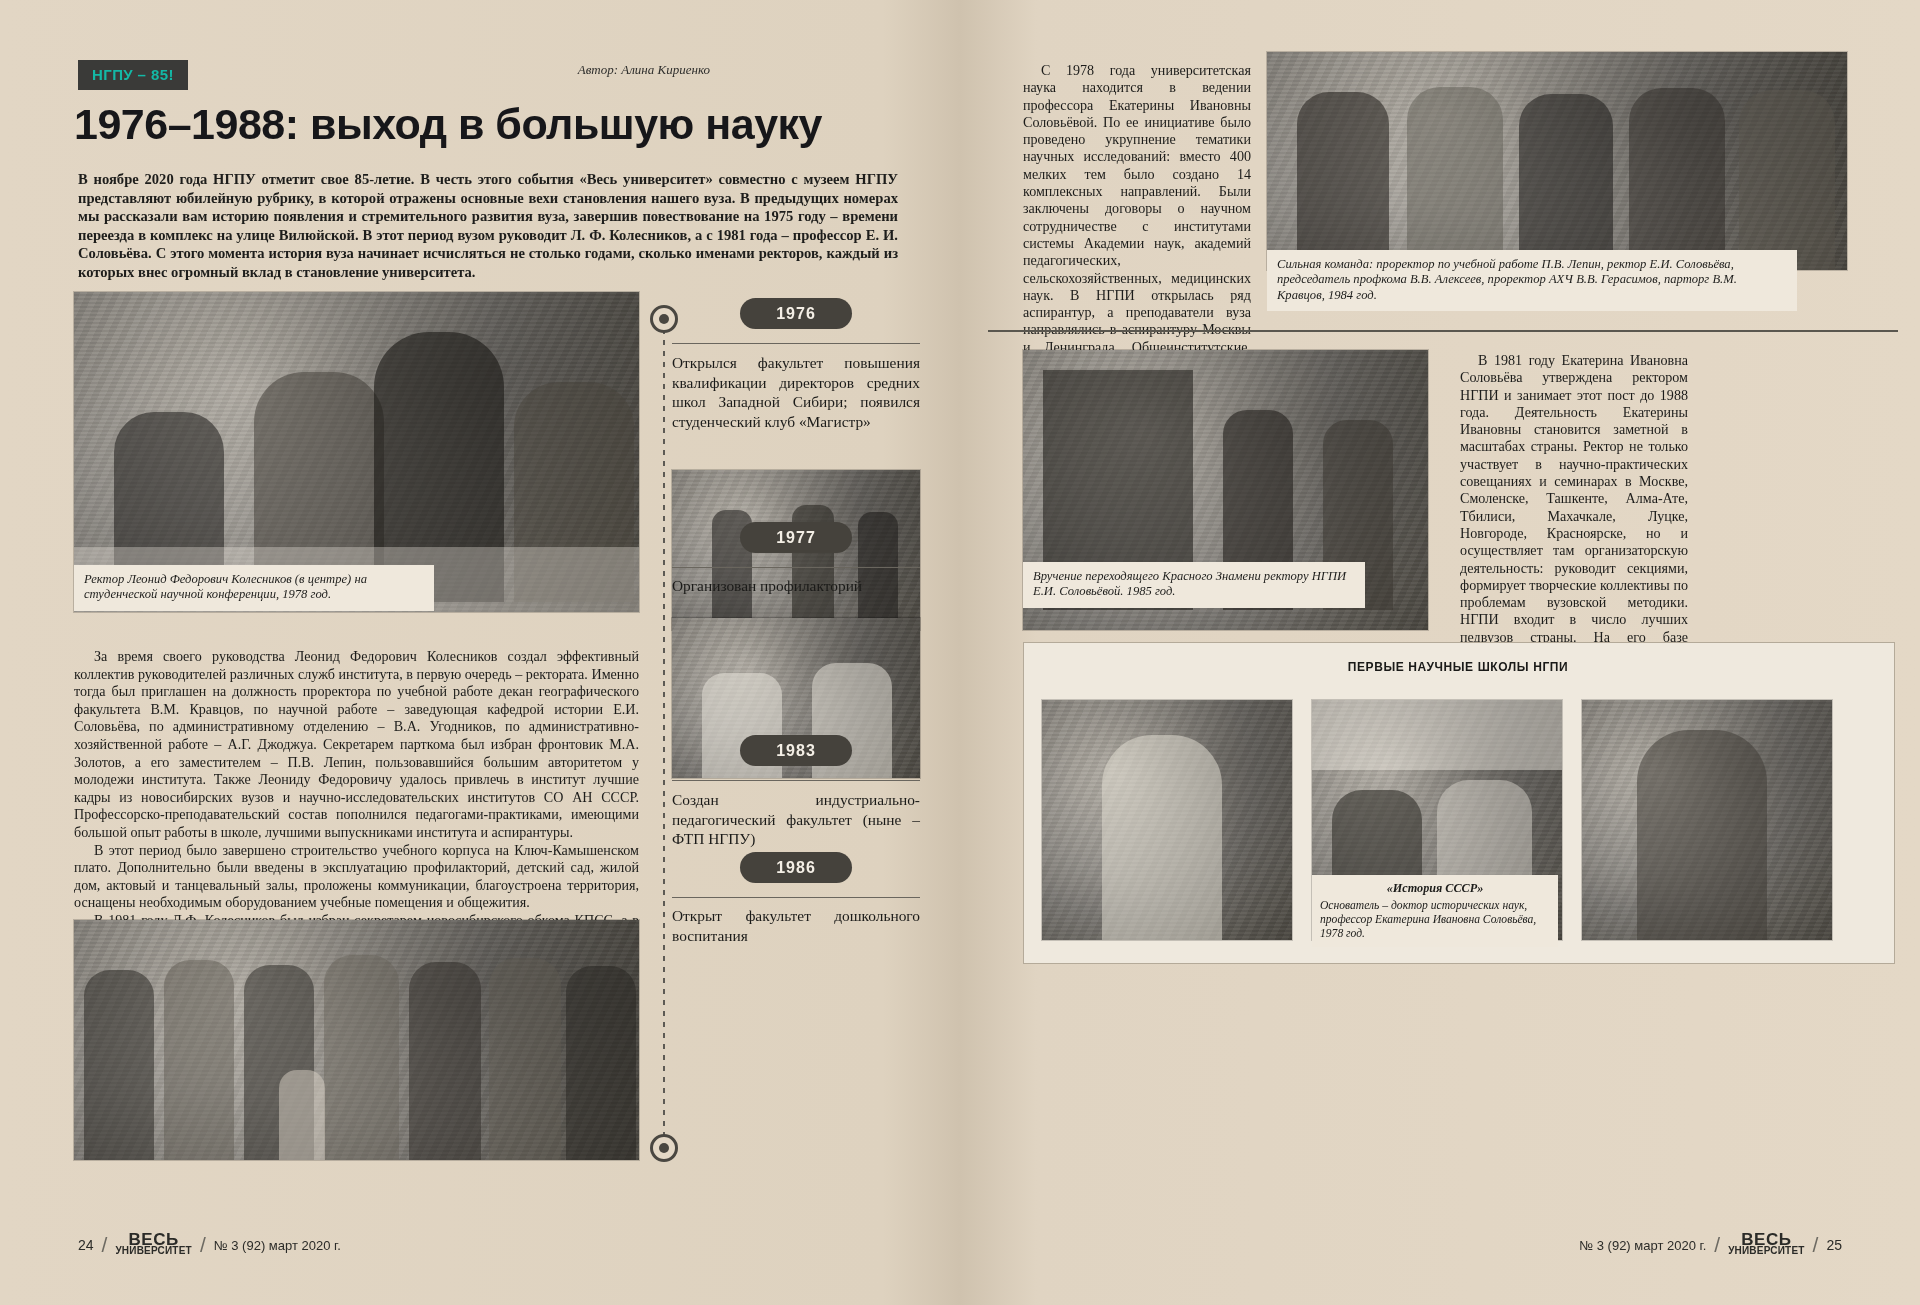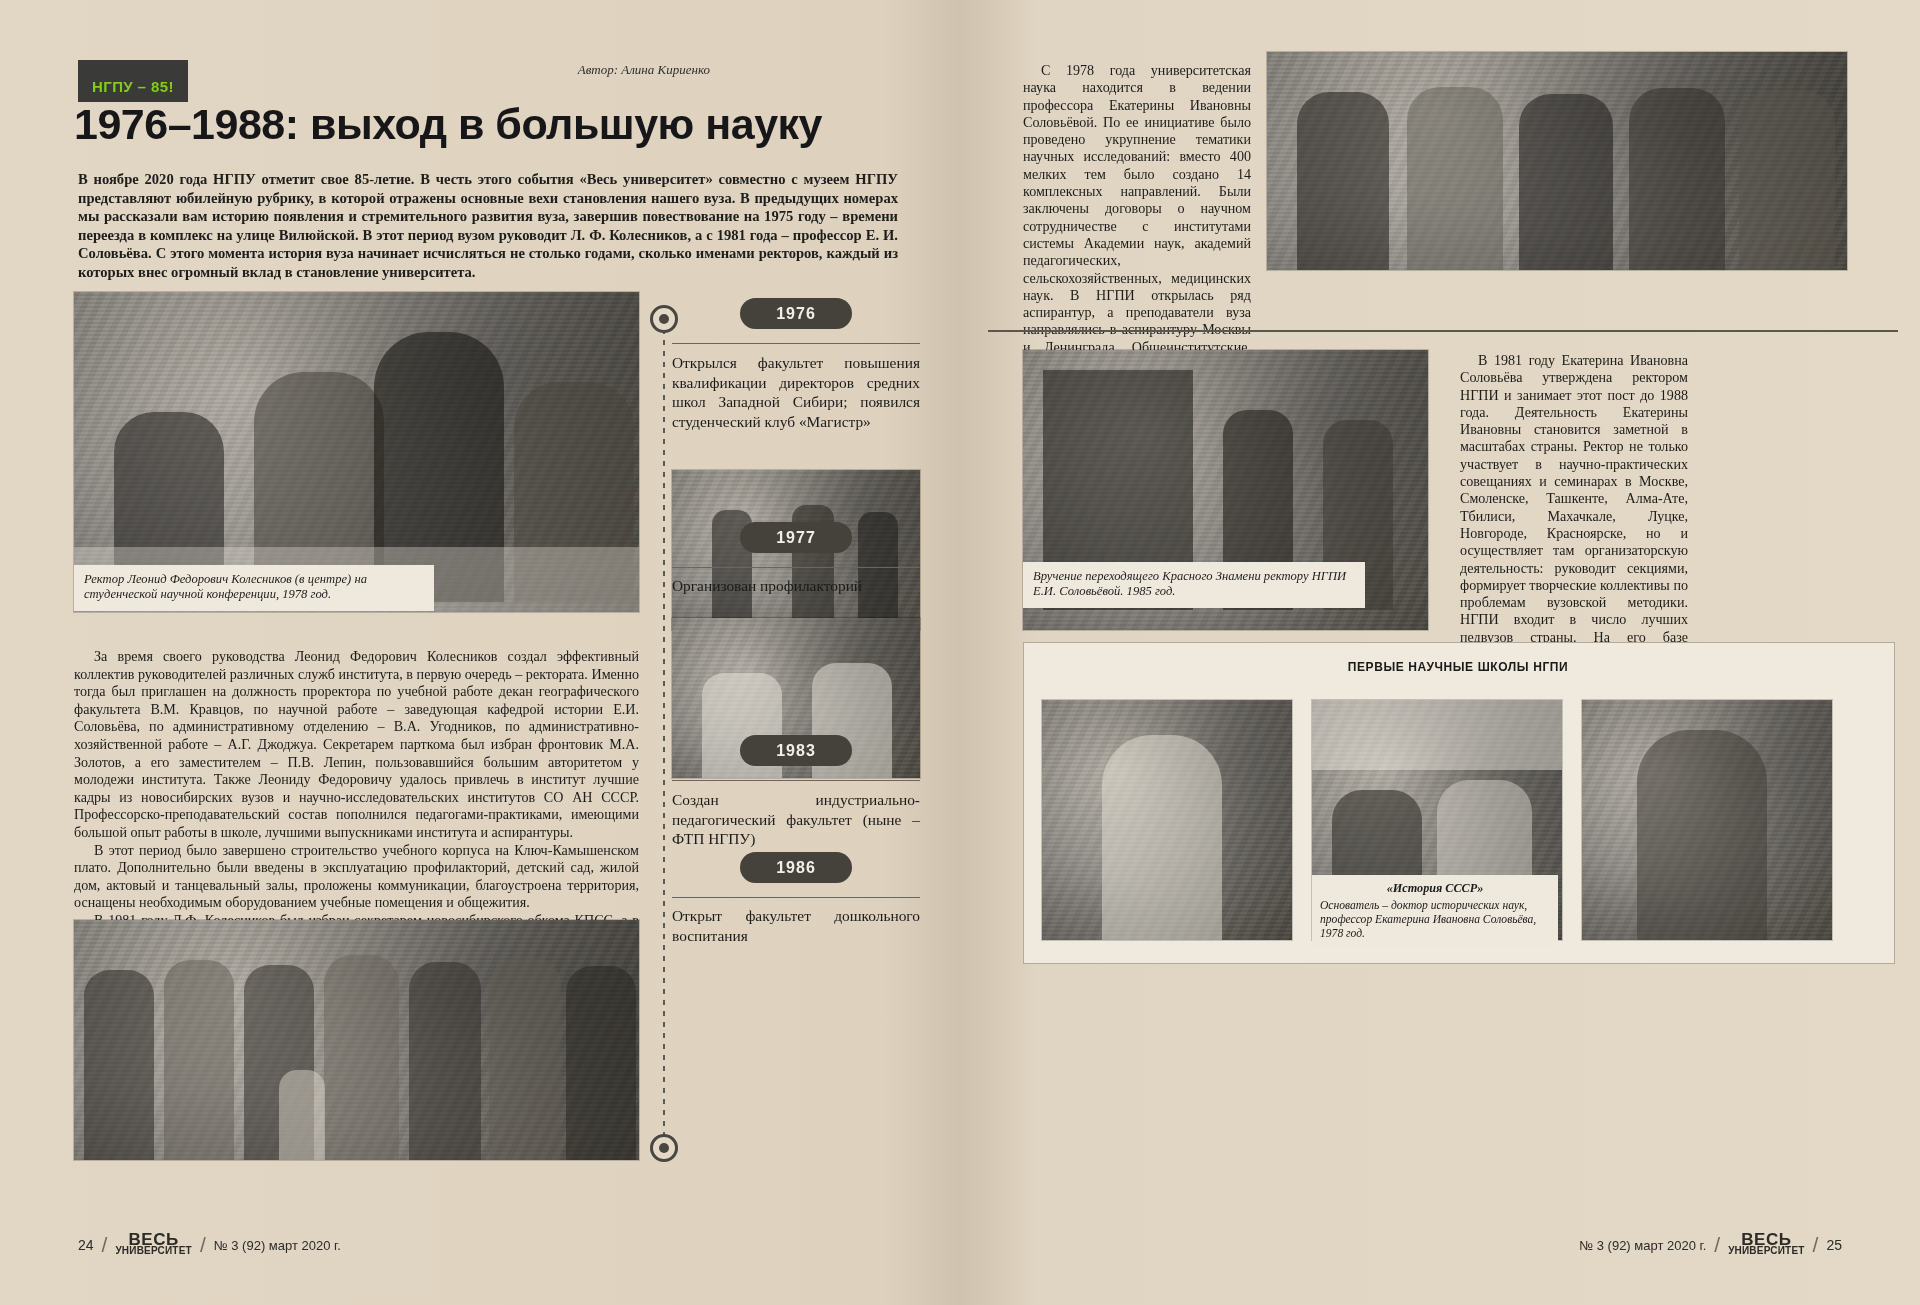"НГПУ – 85!" .rubric { color: #84cc16 -> #14b8a6; padding: 18px 14px 7px 14px -> 6px 14px 7px 14px }
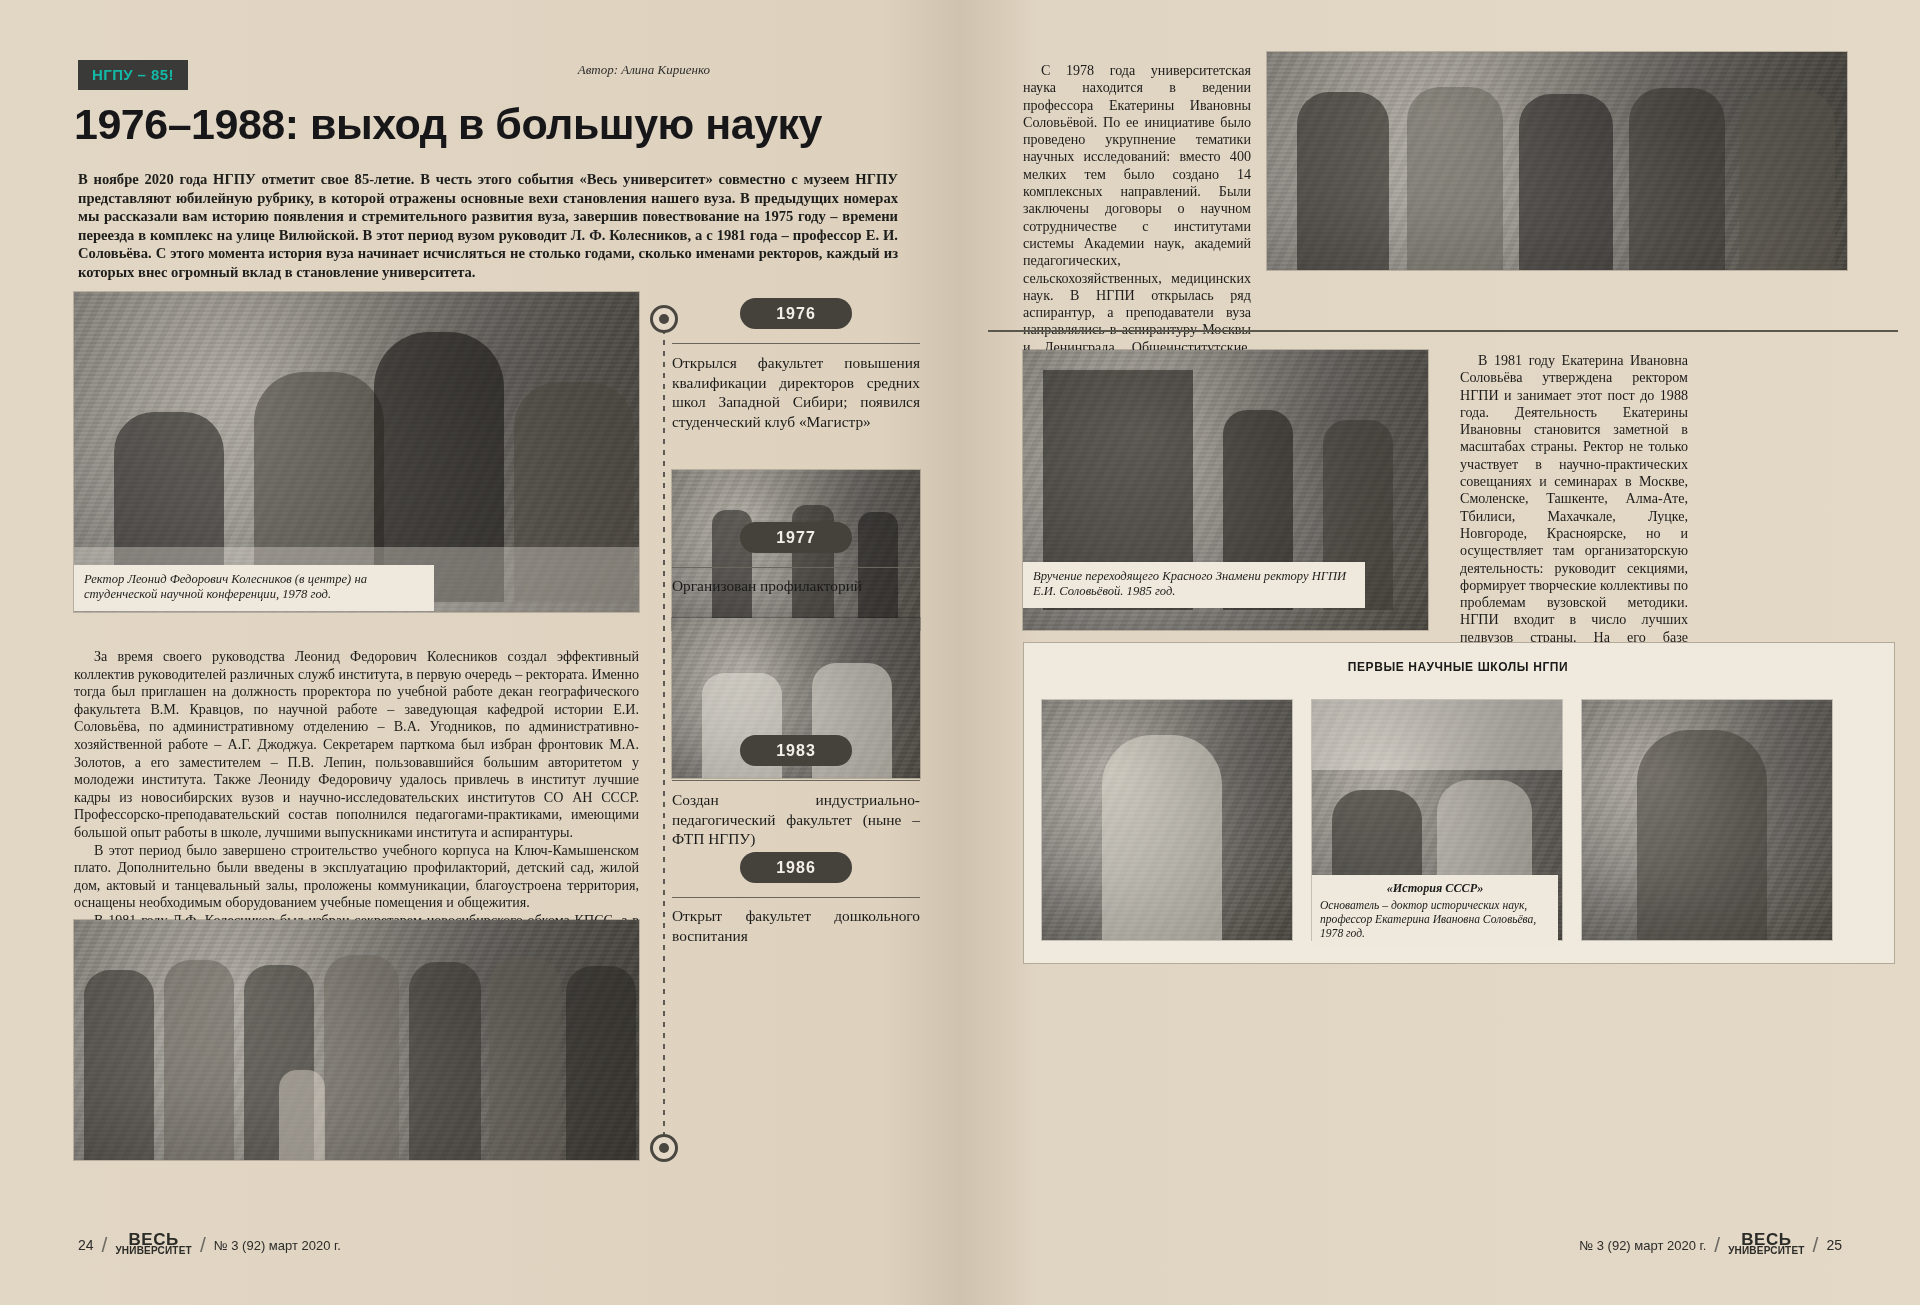"Сильная команда: проректор по учебной" div.cap { html: none -> <div>Сильная команда: проректор по учебной работе П.В. Лепин, ректор Е.И. Соловьёва, председатель профкома В.В. Алексеев, проректор АХЧ В.В. Герасимов, парторг В.М. Кравцов, 1984 год.</div> }
